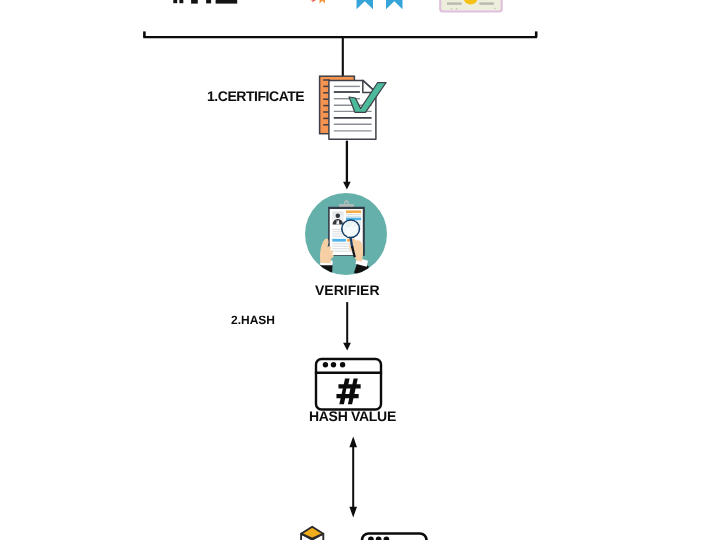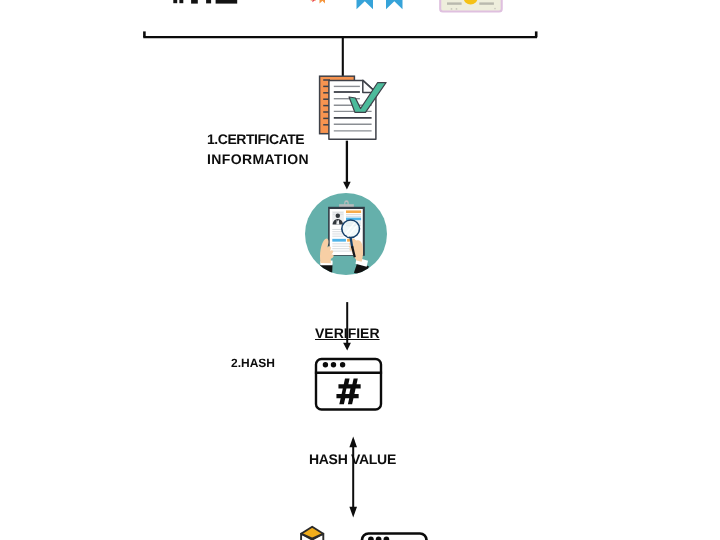"1.CERTIFICATE" .lbl { margin-top: 43px -> none }
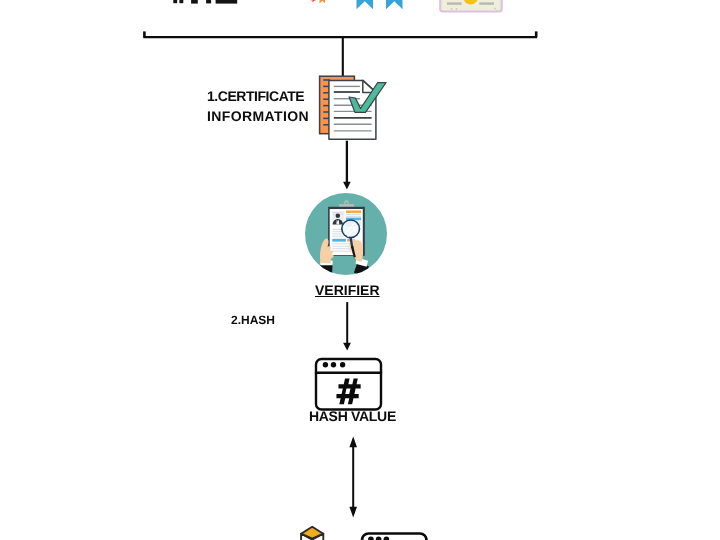"INFORMATION" div.lbl { html: <div>INFORMATION</div> -> none }
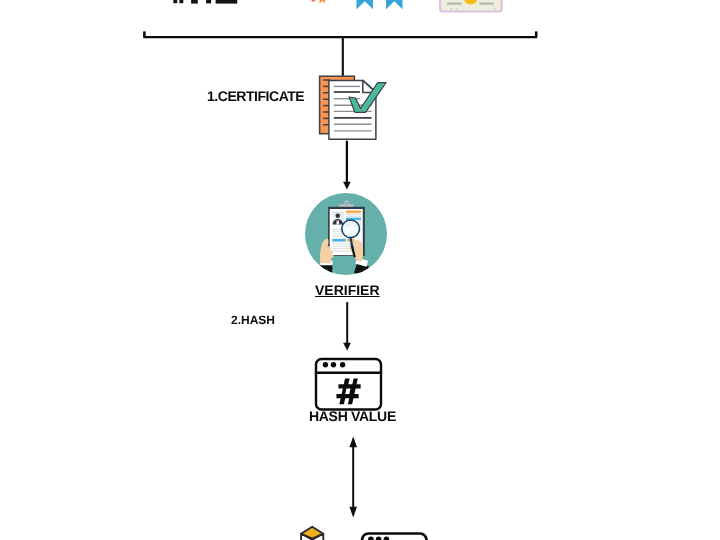"VERIFIER" div.lbl { text-decoration: underline -> none }
